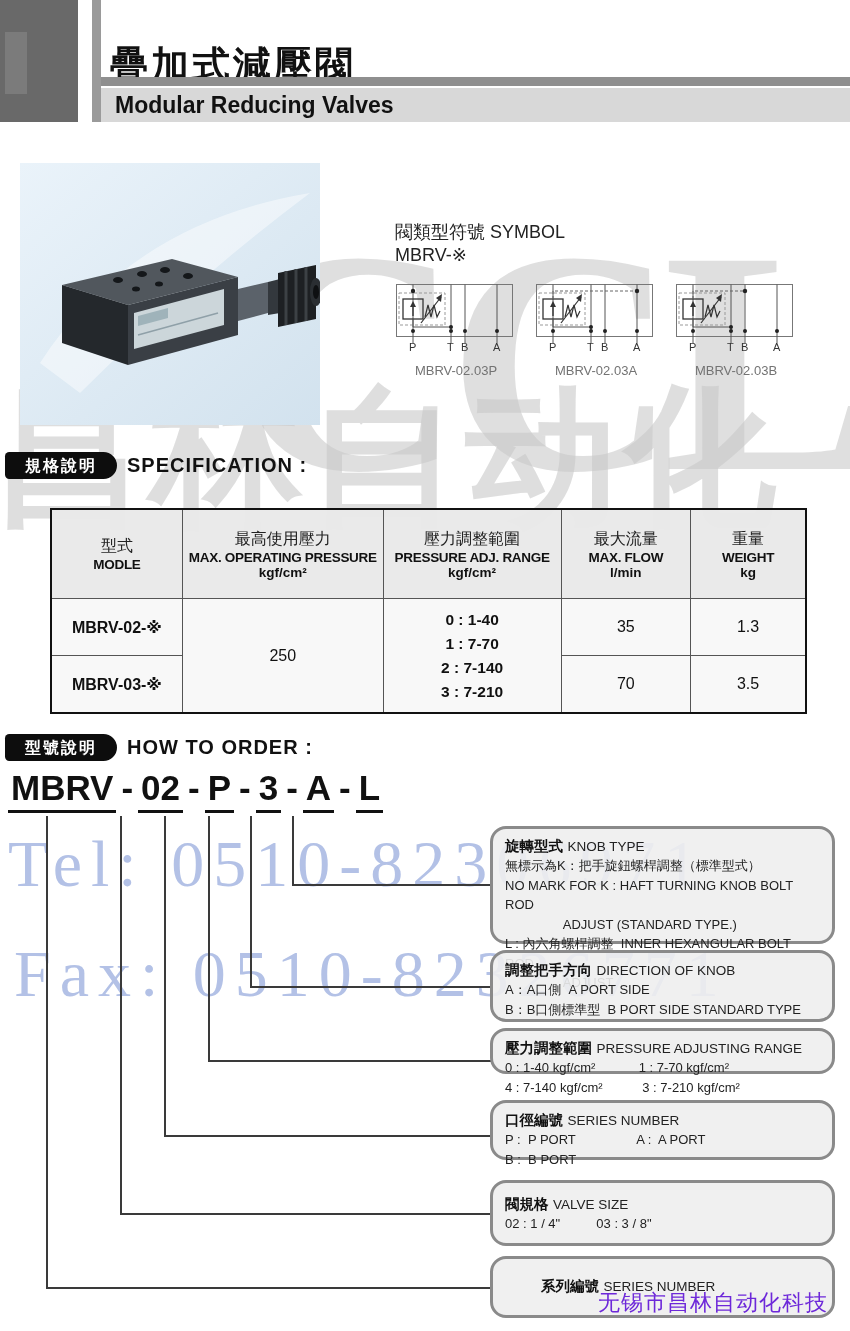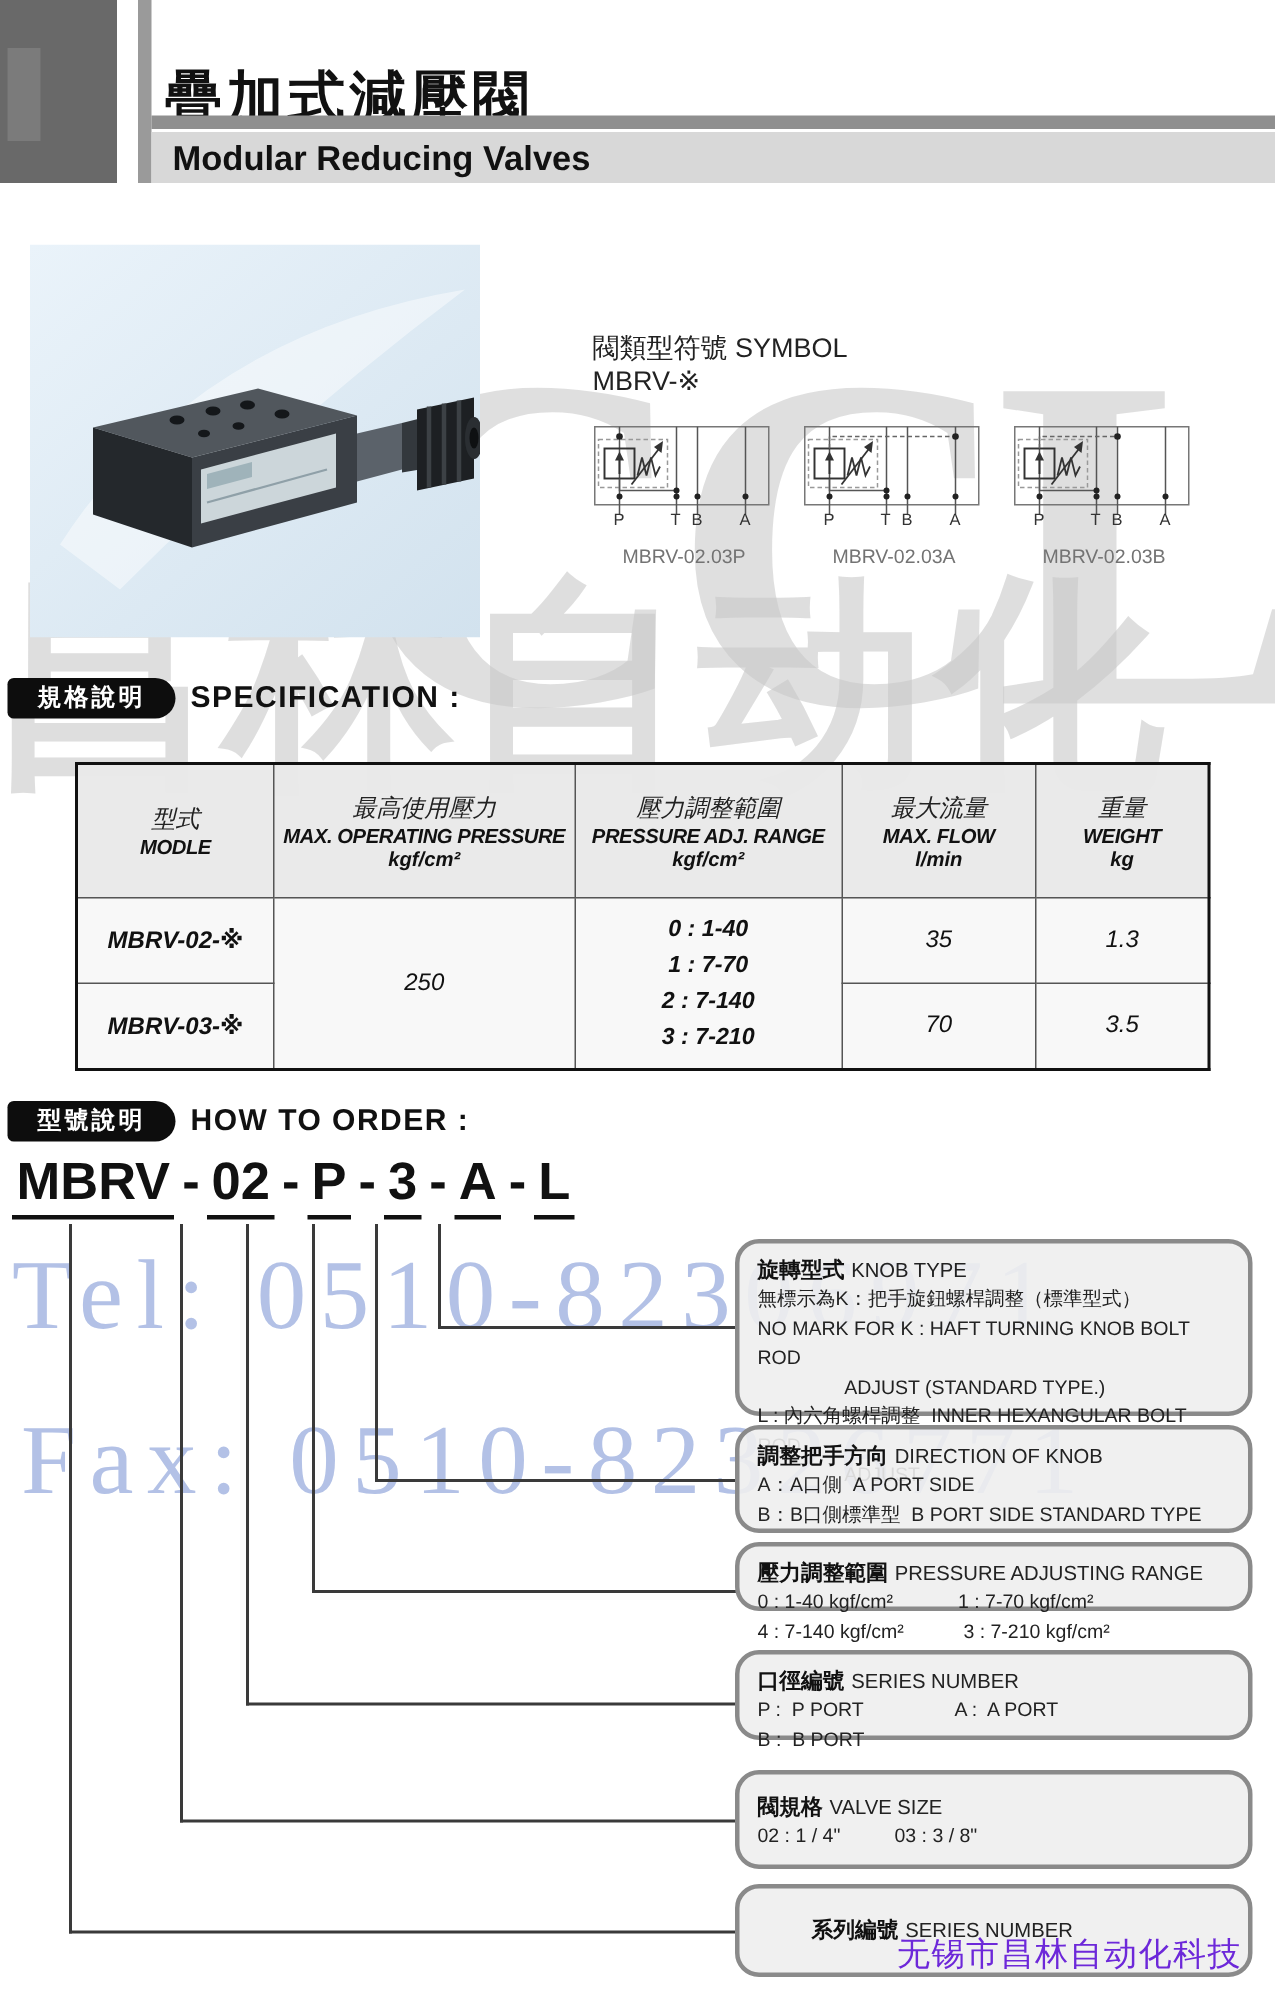"型式" #spec-table { font-style: italic -> none }
